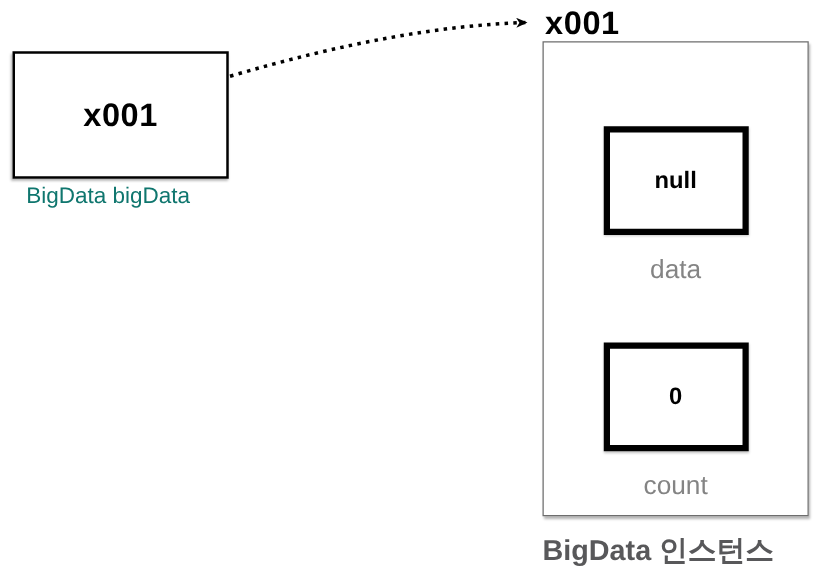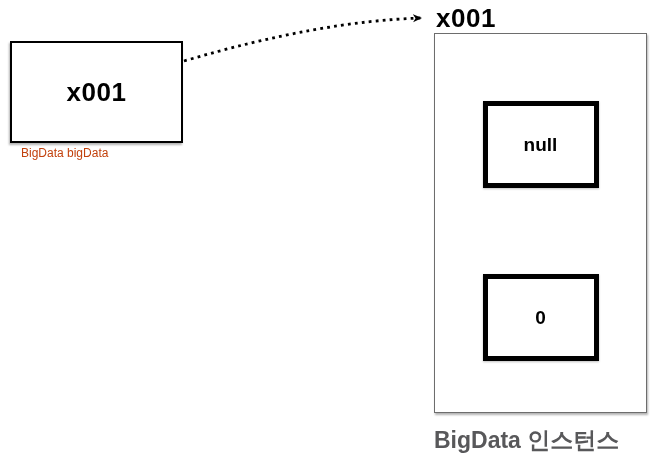"BigData bigData" .ref-label { color: #c2410c -> #0f766e; font-size: 12px -> 18px }
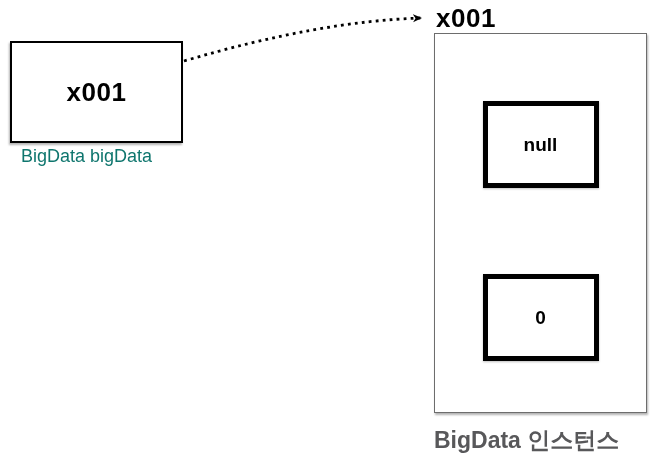"data" div.field-name { html: none -> <div>data</div> }
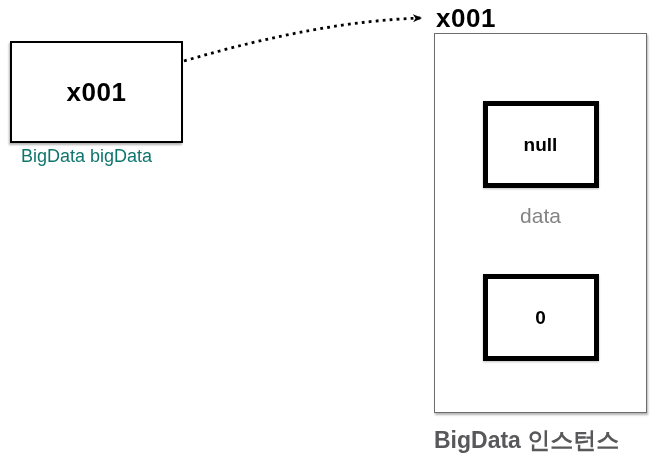"count" div.field-name { html: none -> <div>count</div> }
